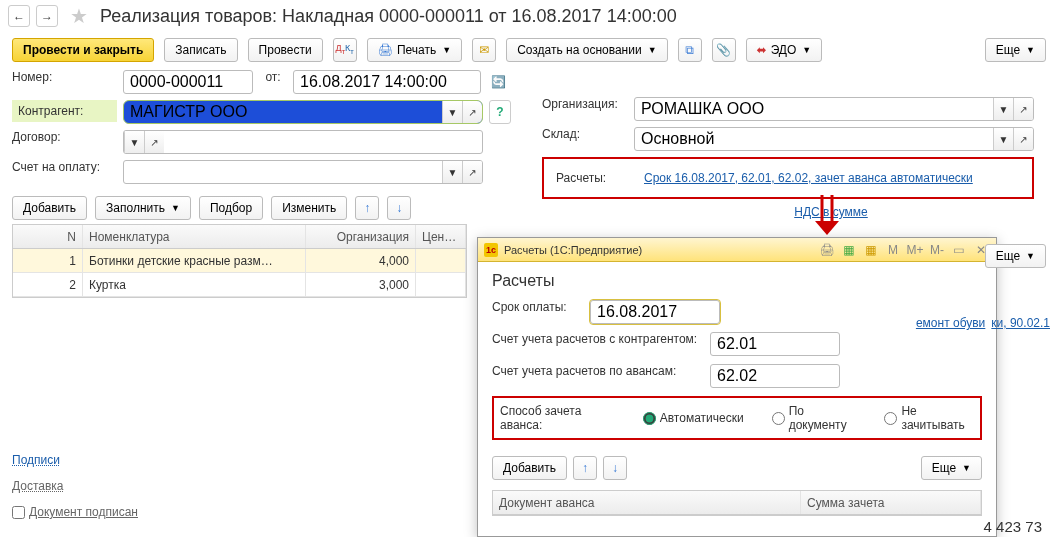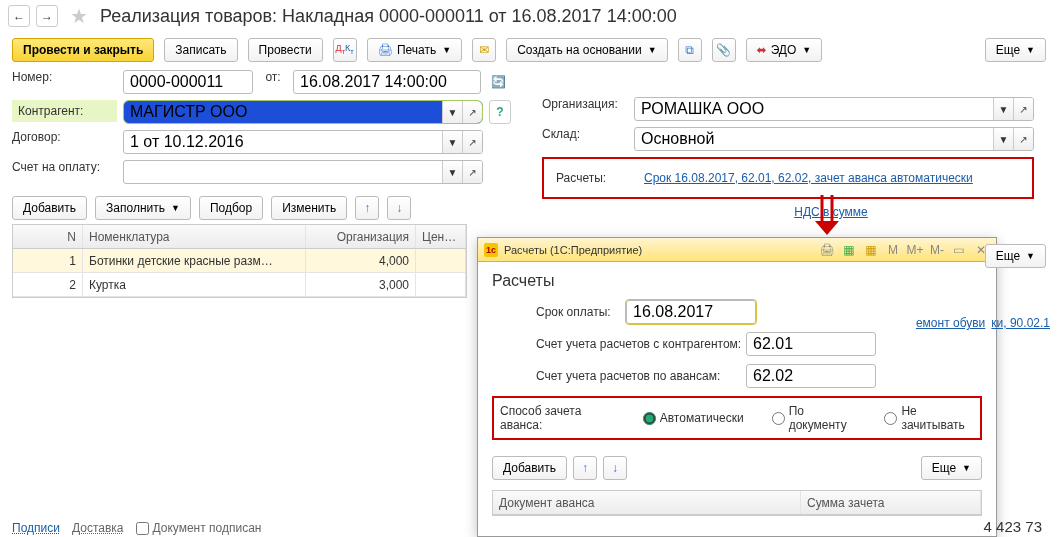"1 от 10.12.2016" input.input-text { html: <input> -> none }
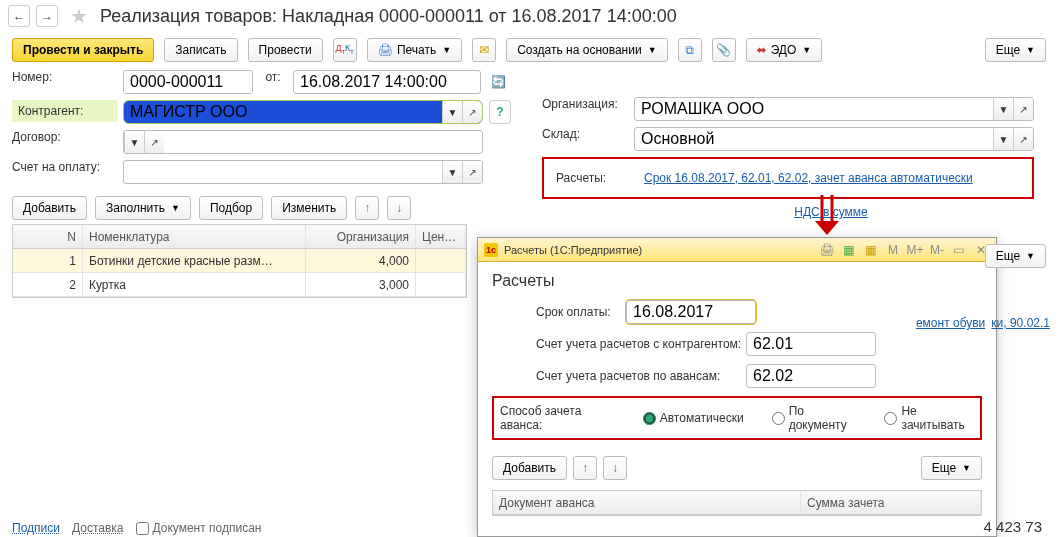"Срок оплаты:" .drow { align-items: center -> none; gap: 0 -> 8px; margin-left: 44px -> none }
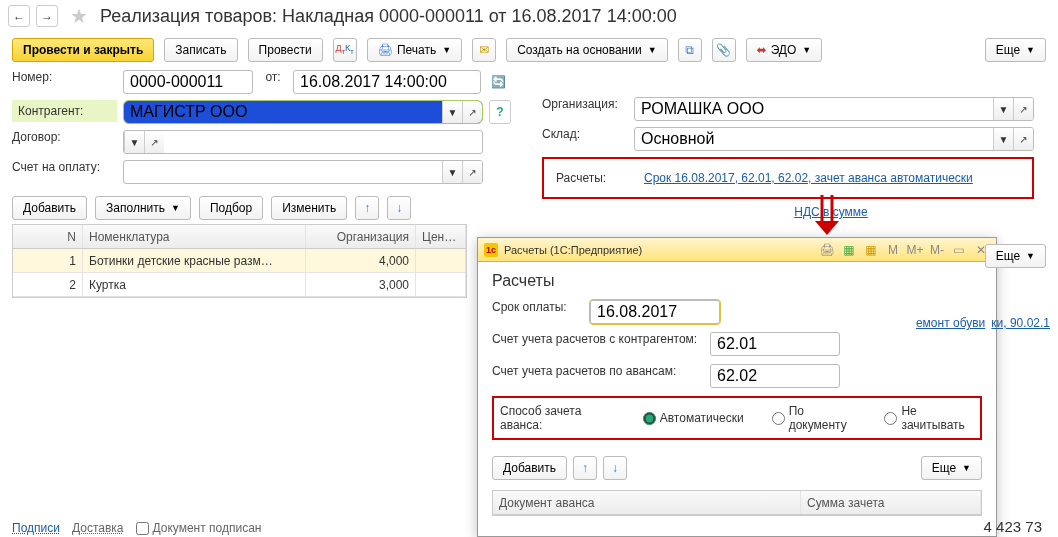"Подписи" .footer-links { bottom: 2px -> 18px; flex-direction: none -> column }
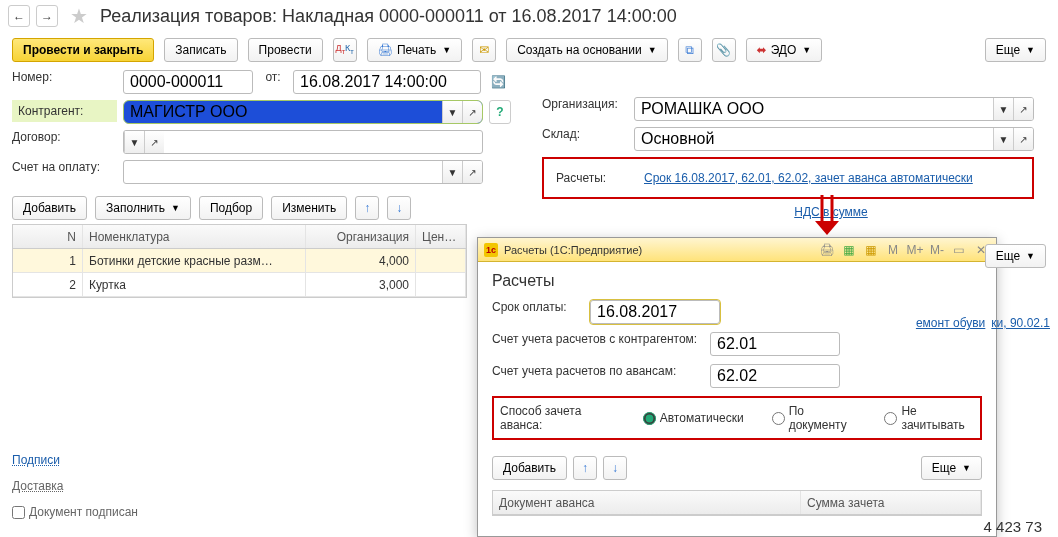"Документ подписан" .chk { text-decoration: none -> underline }
